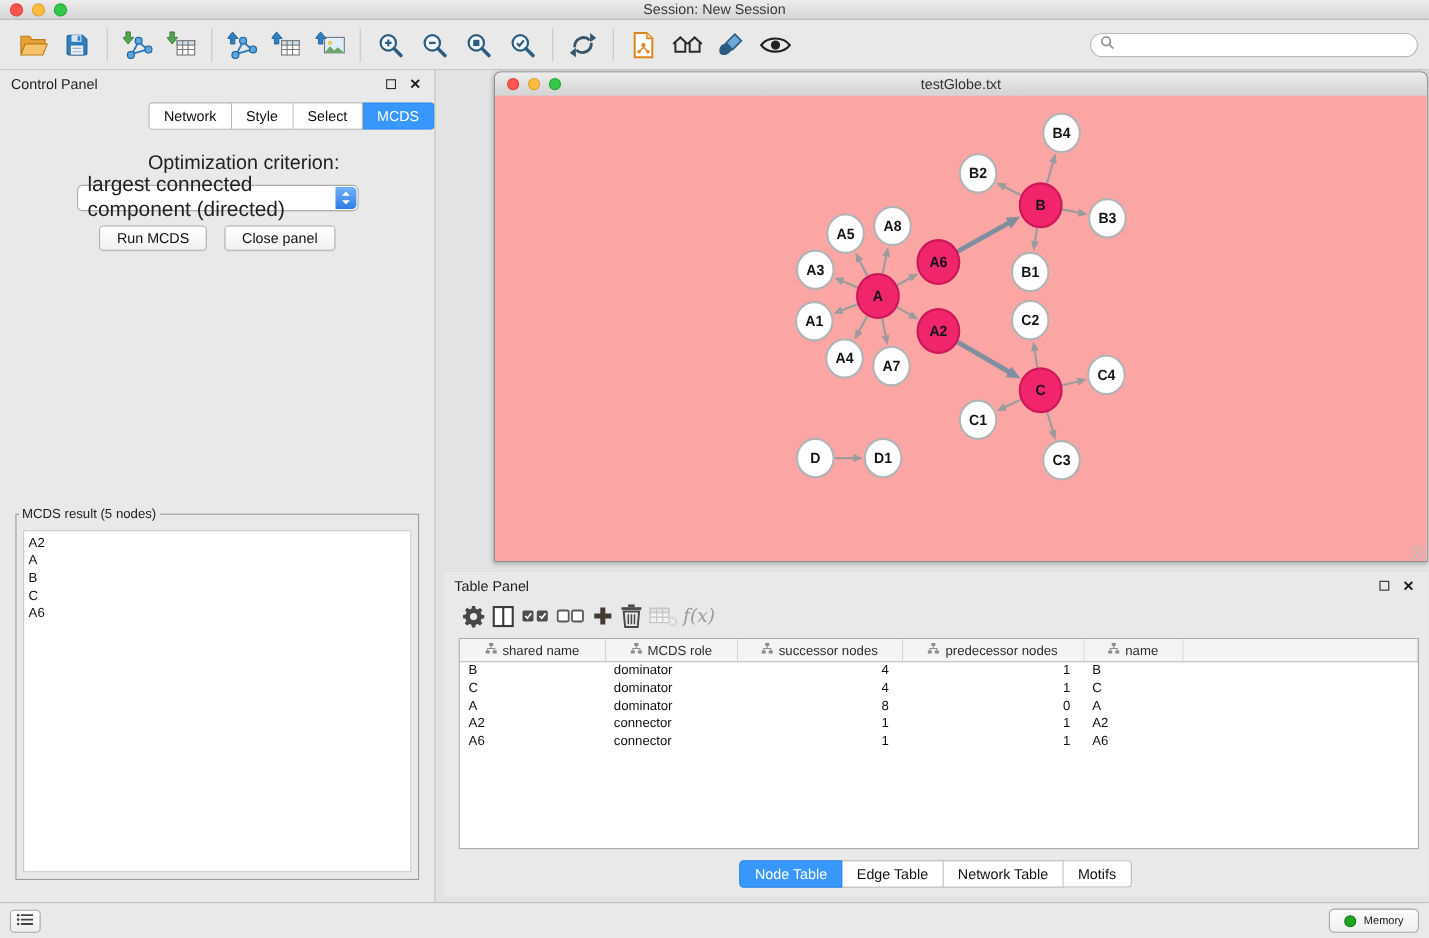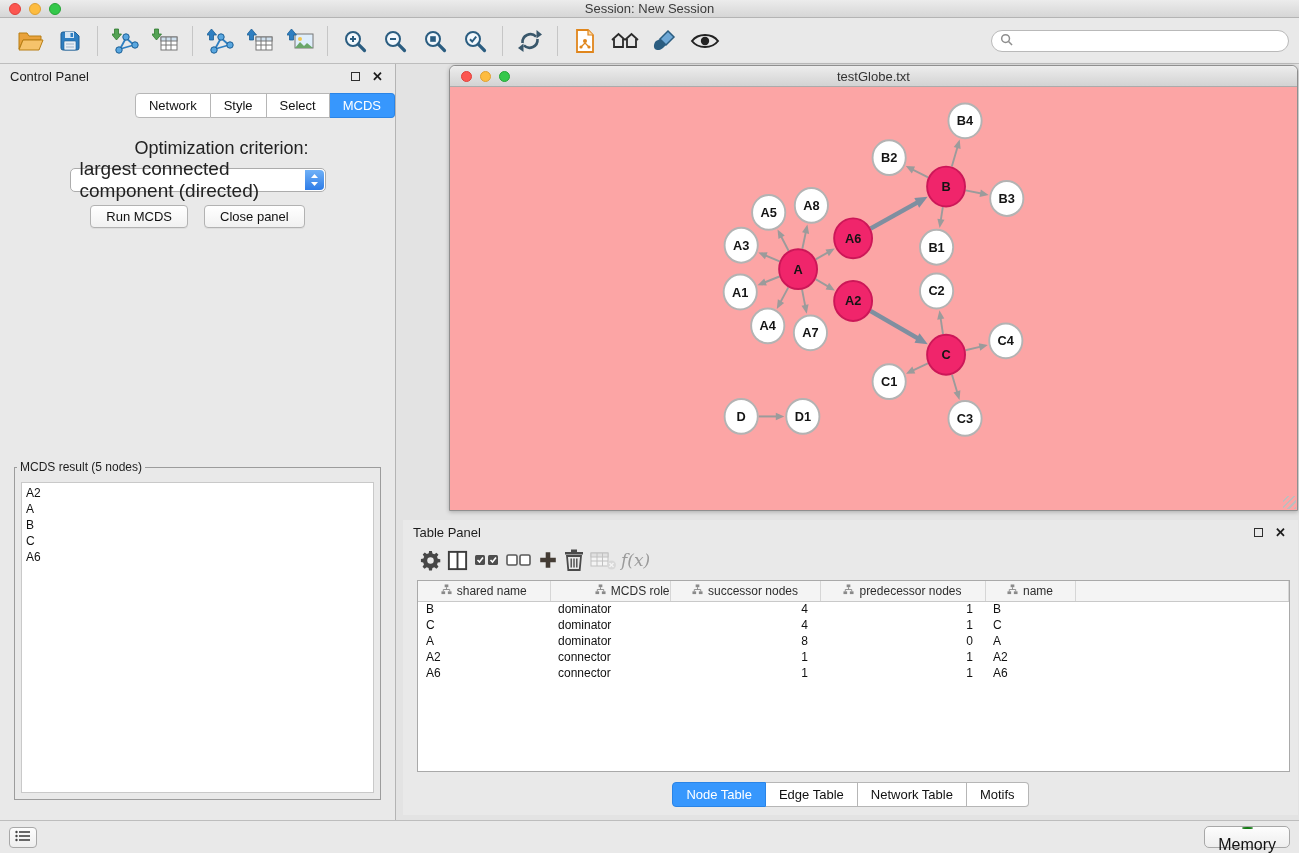"MCDS role" th { text-align: right -> none }
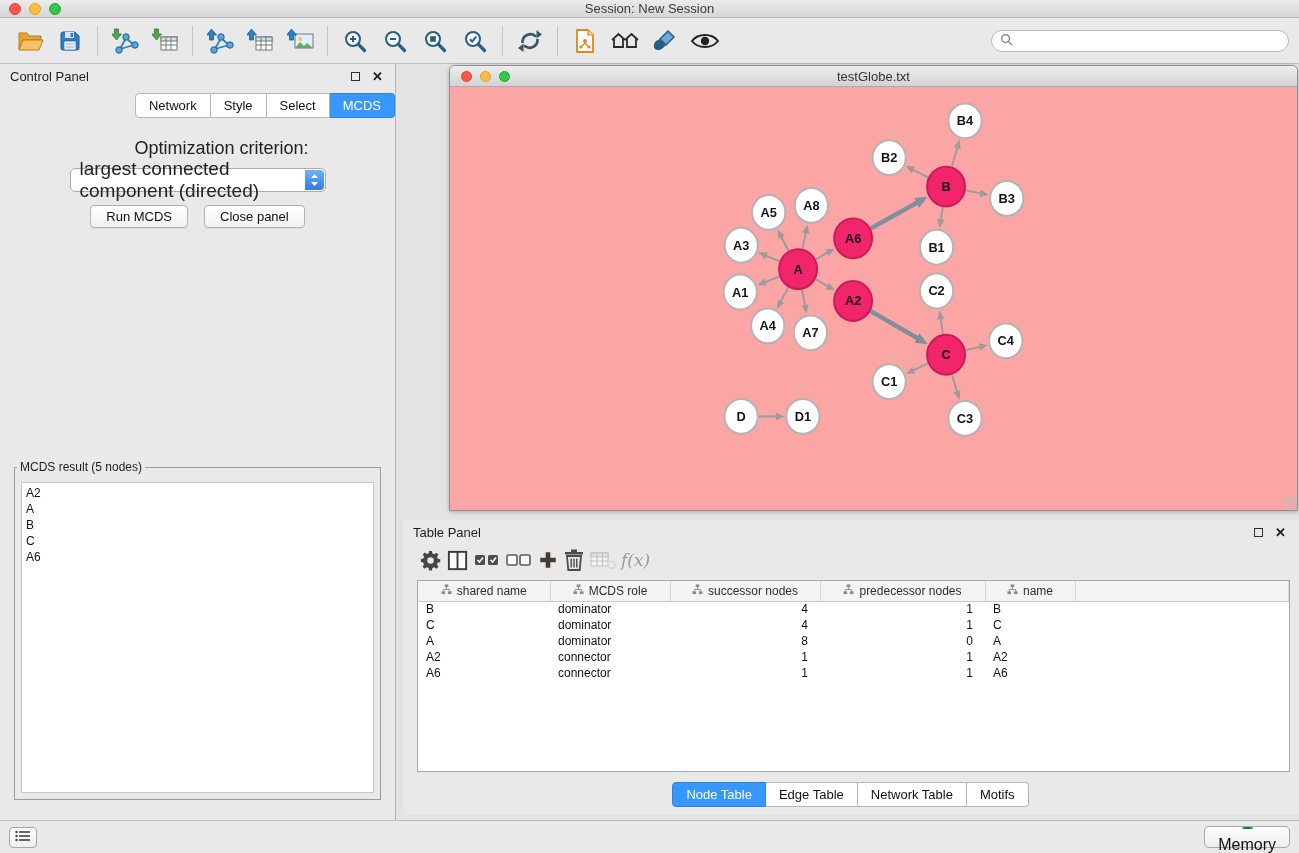"Memory" .memory-btn { flex-direction: column -> none; font-size: 16px -> 10px }
